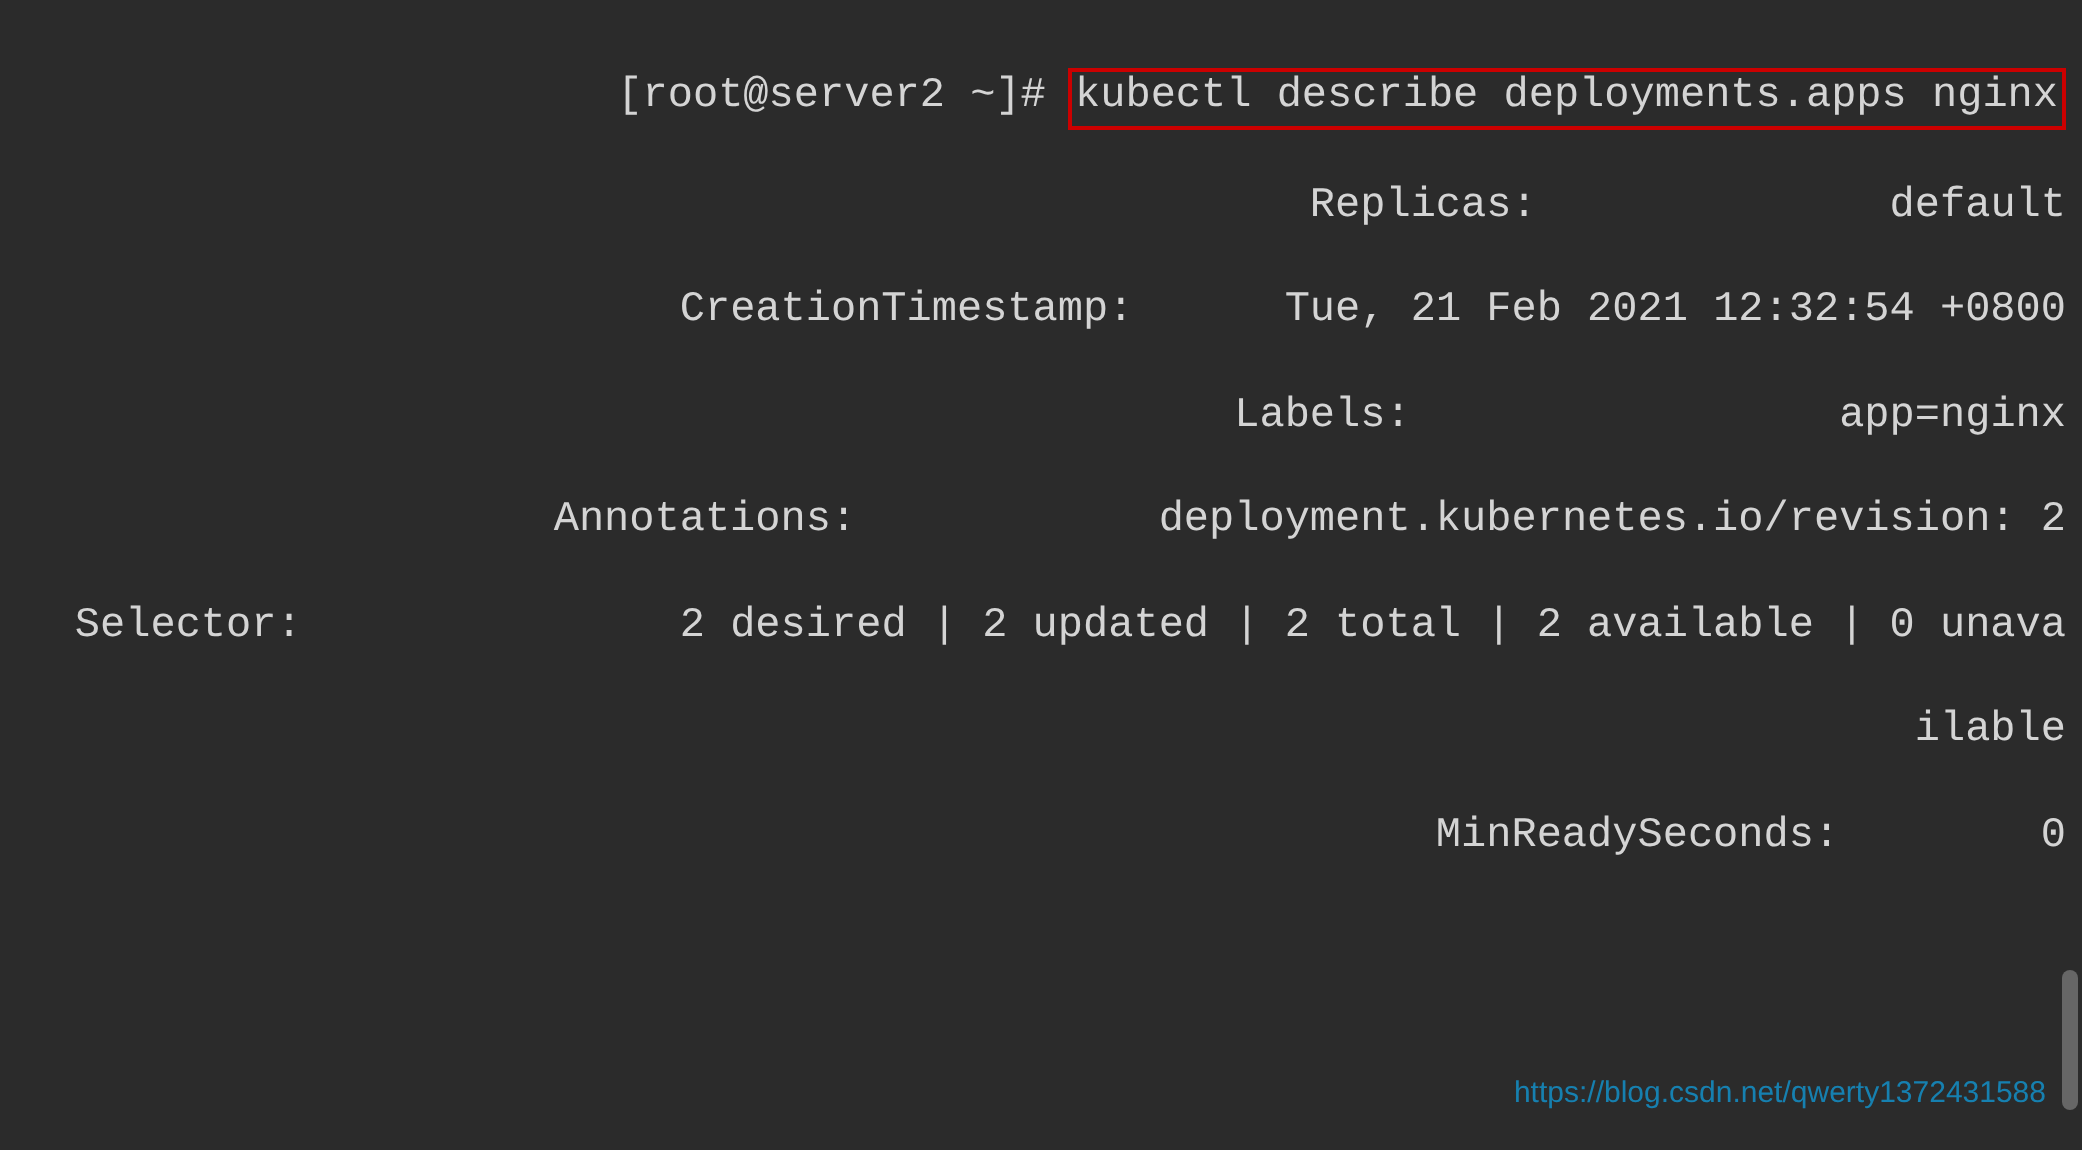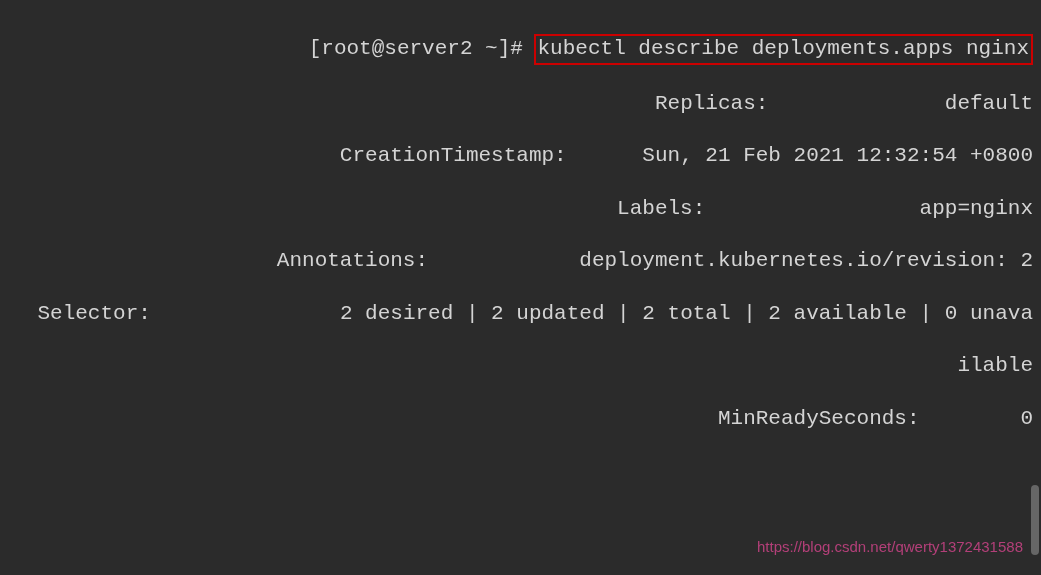"Sun, 21 Feb 2021 12:32:54" span { text: Sun -> Tue }
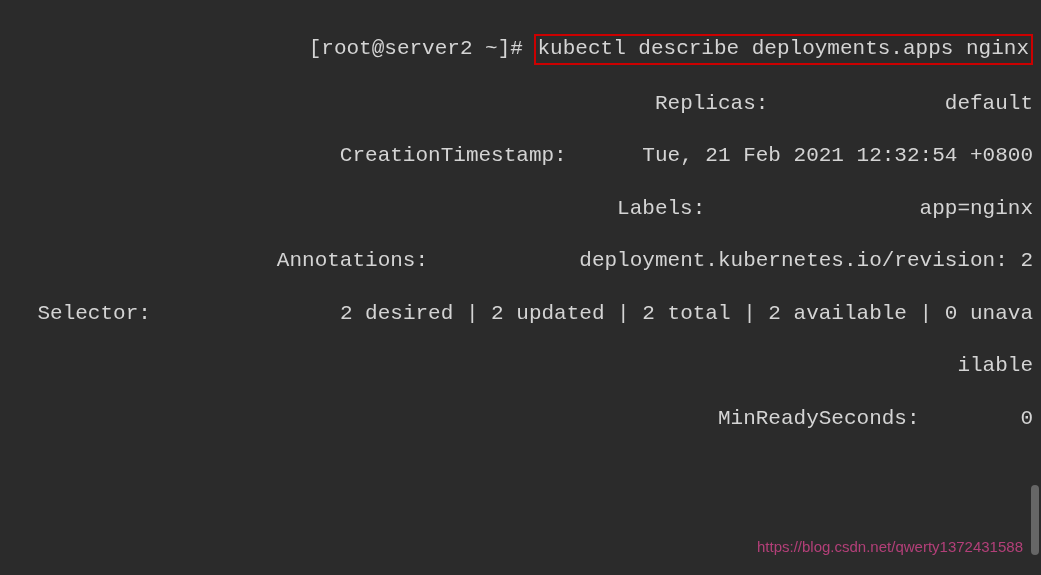"https://blog.csdn.net/qwerty1372431588" .watermark { color: #ec4899 -> #0ea5e9 }
